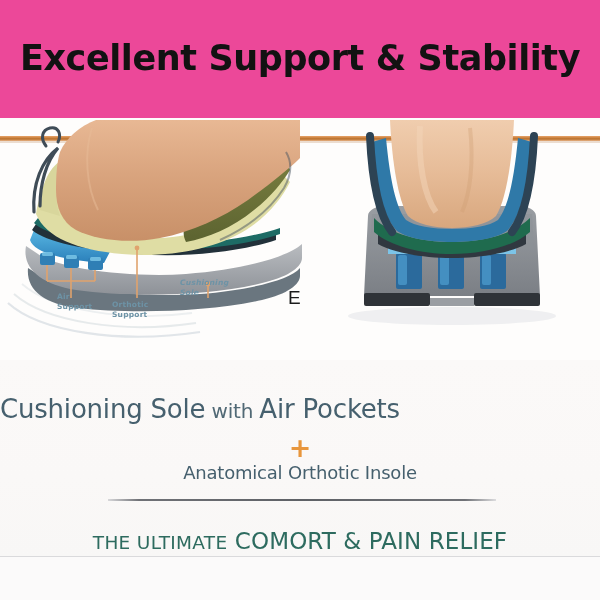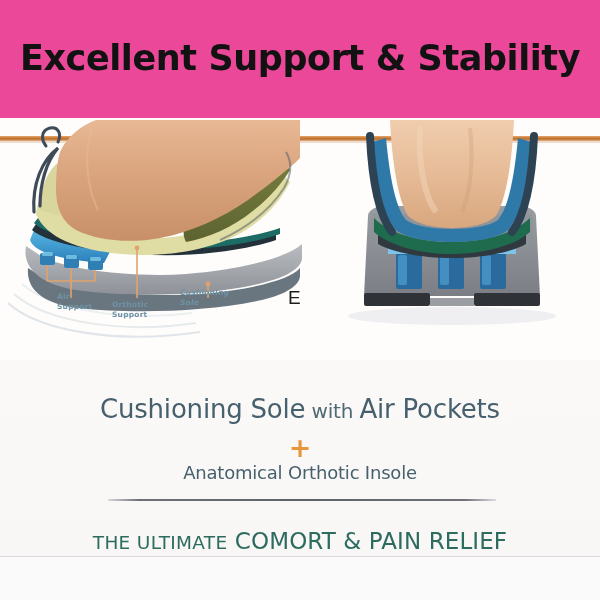"Cushioning" .c-cush { top: 288px -> 278px }
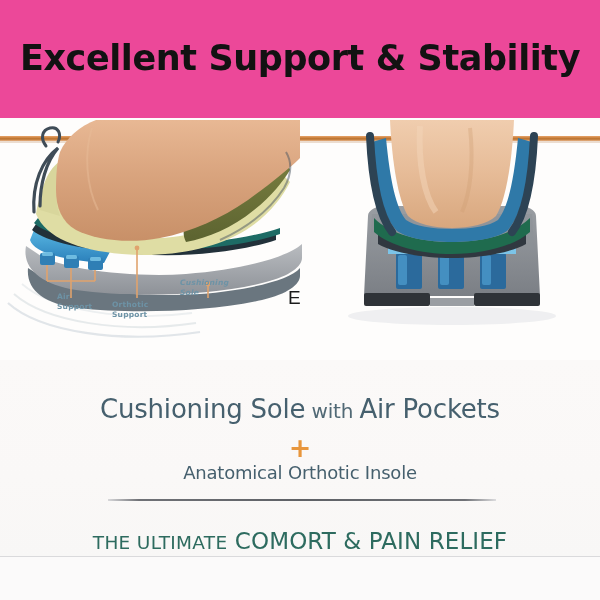"Cushioning Sole with Air Pockets" .line-cushion { text-align: center -> left }
